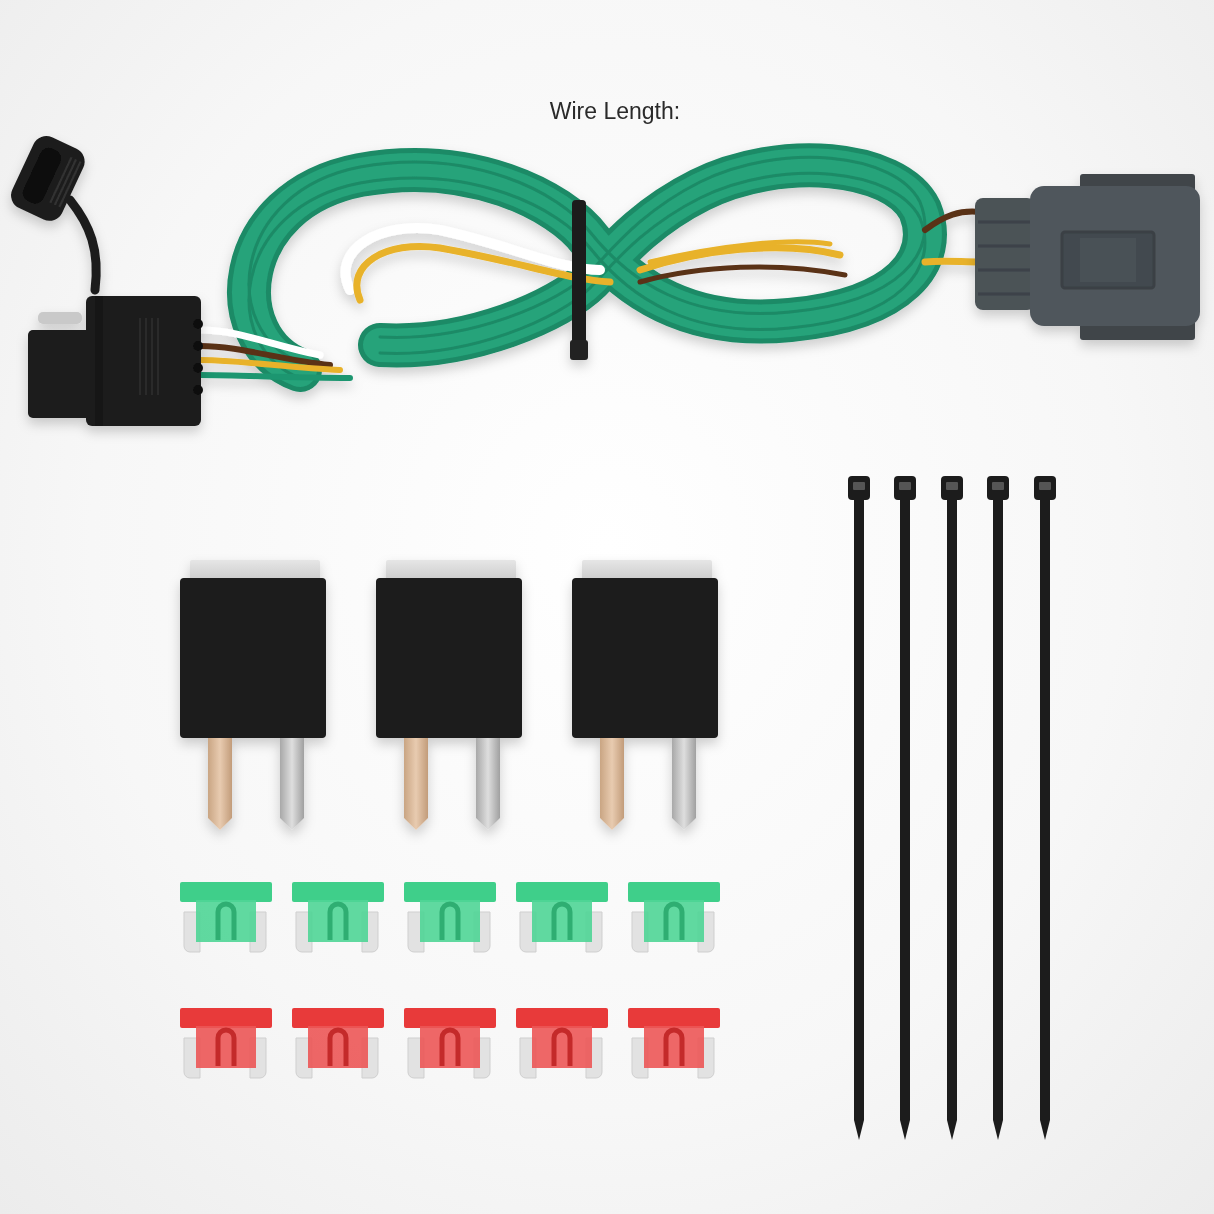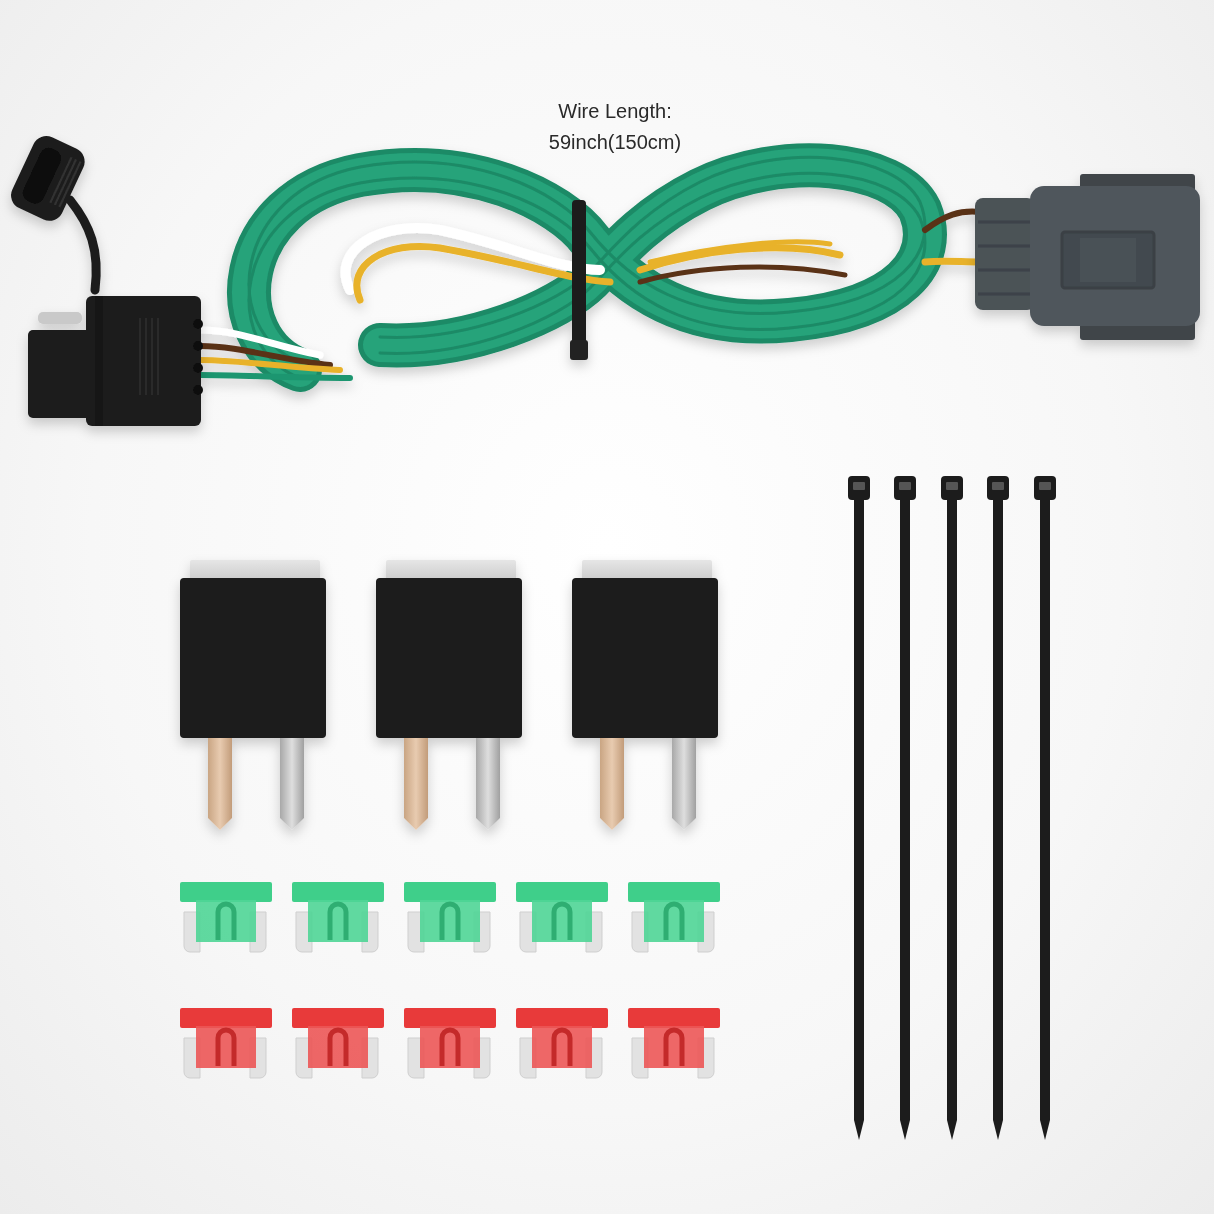"Wire Length:" .caption { font-size: 20px -> 23px }
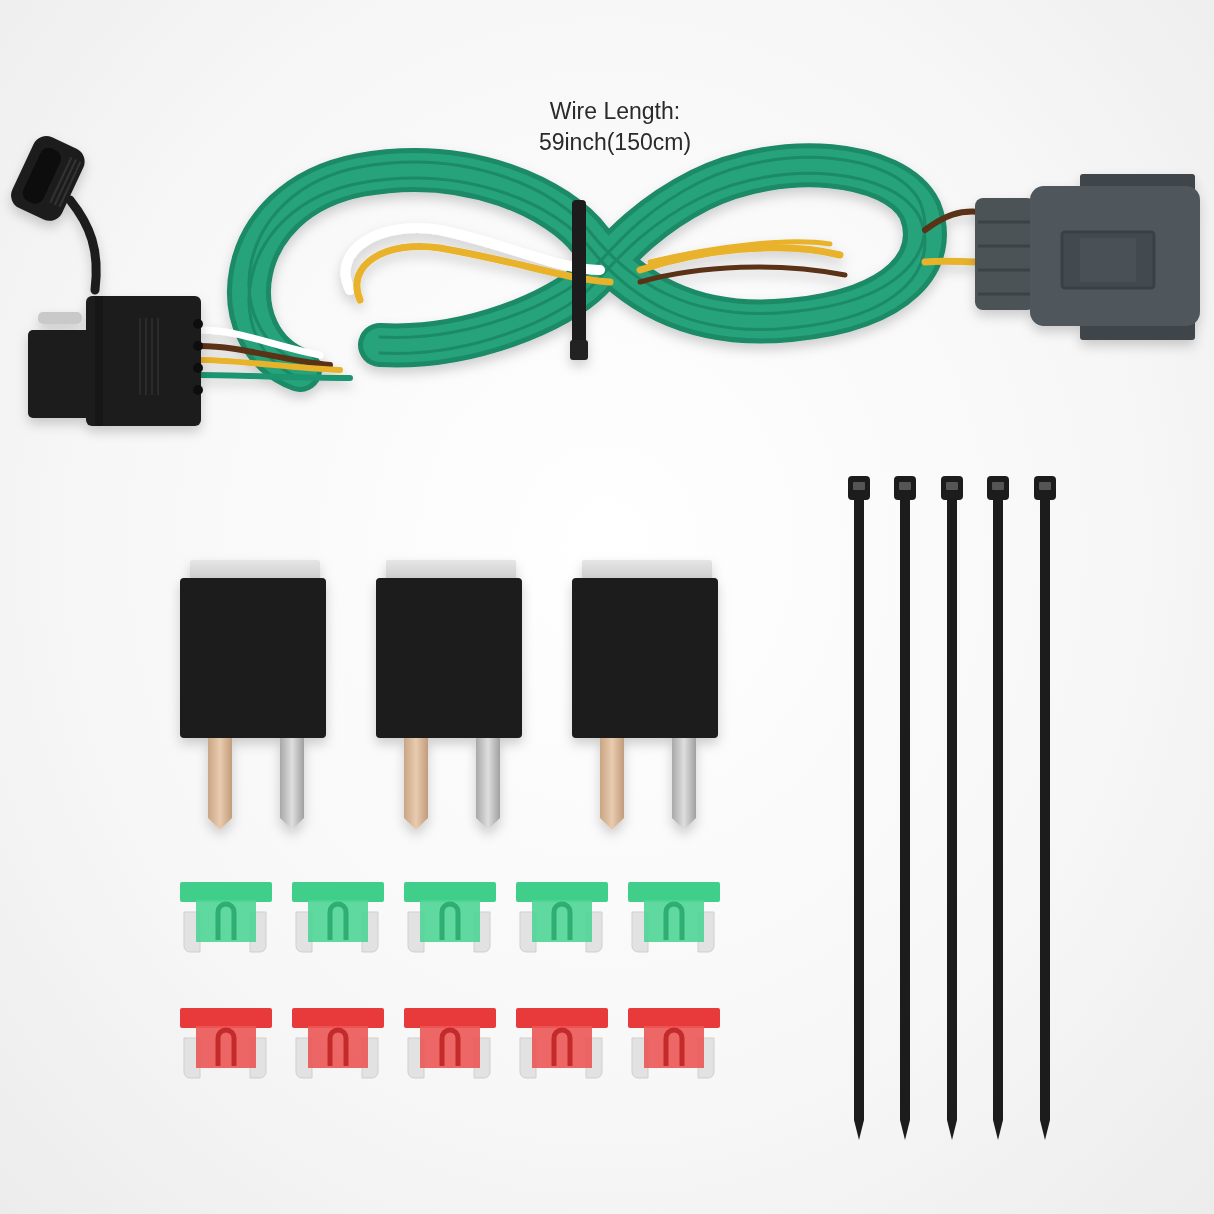"59inch(150cm)" div { html: <div>59inch(150cm)</div> -> none }
